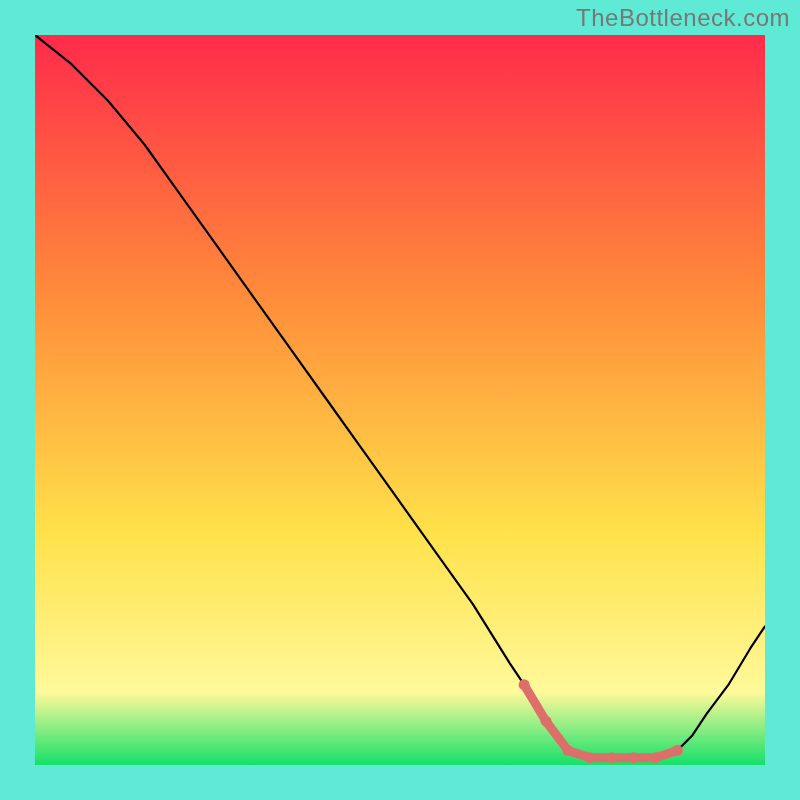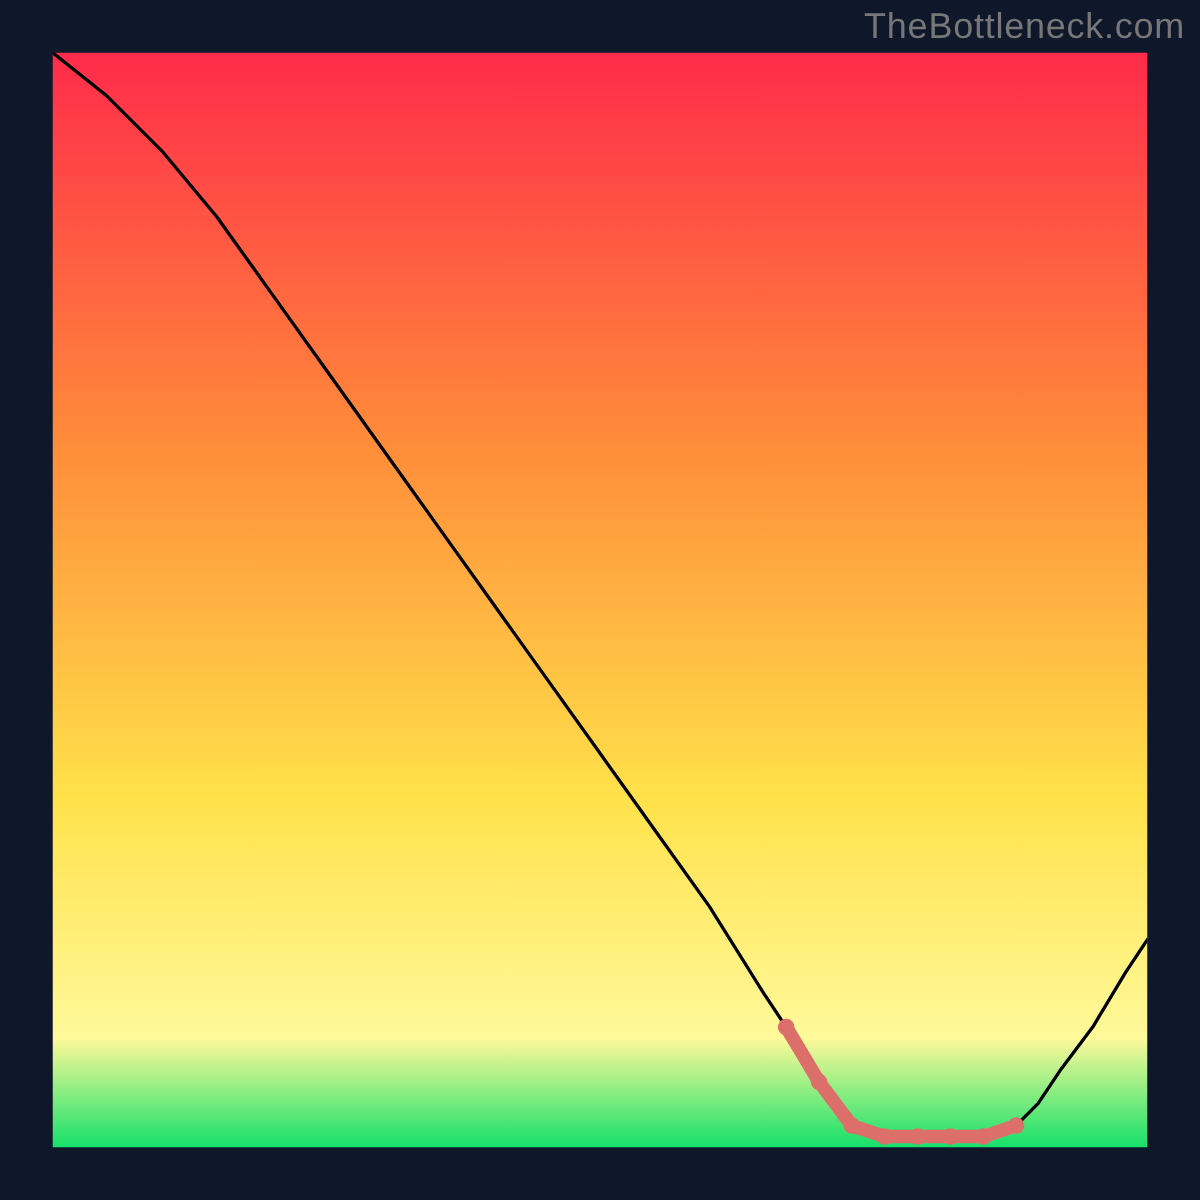"TheBottleneck.com" .stage { background: #0f172a -> #5eead4 }
